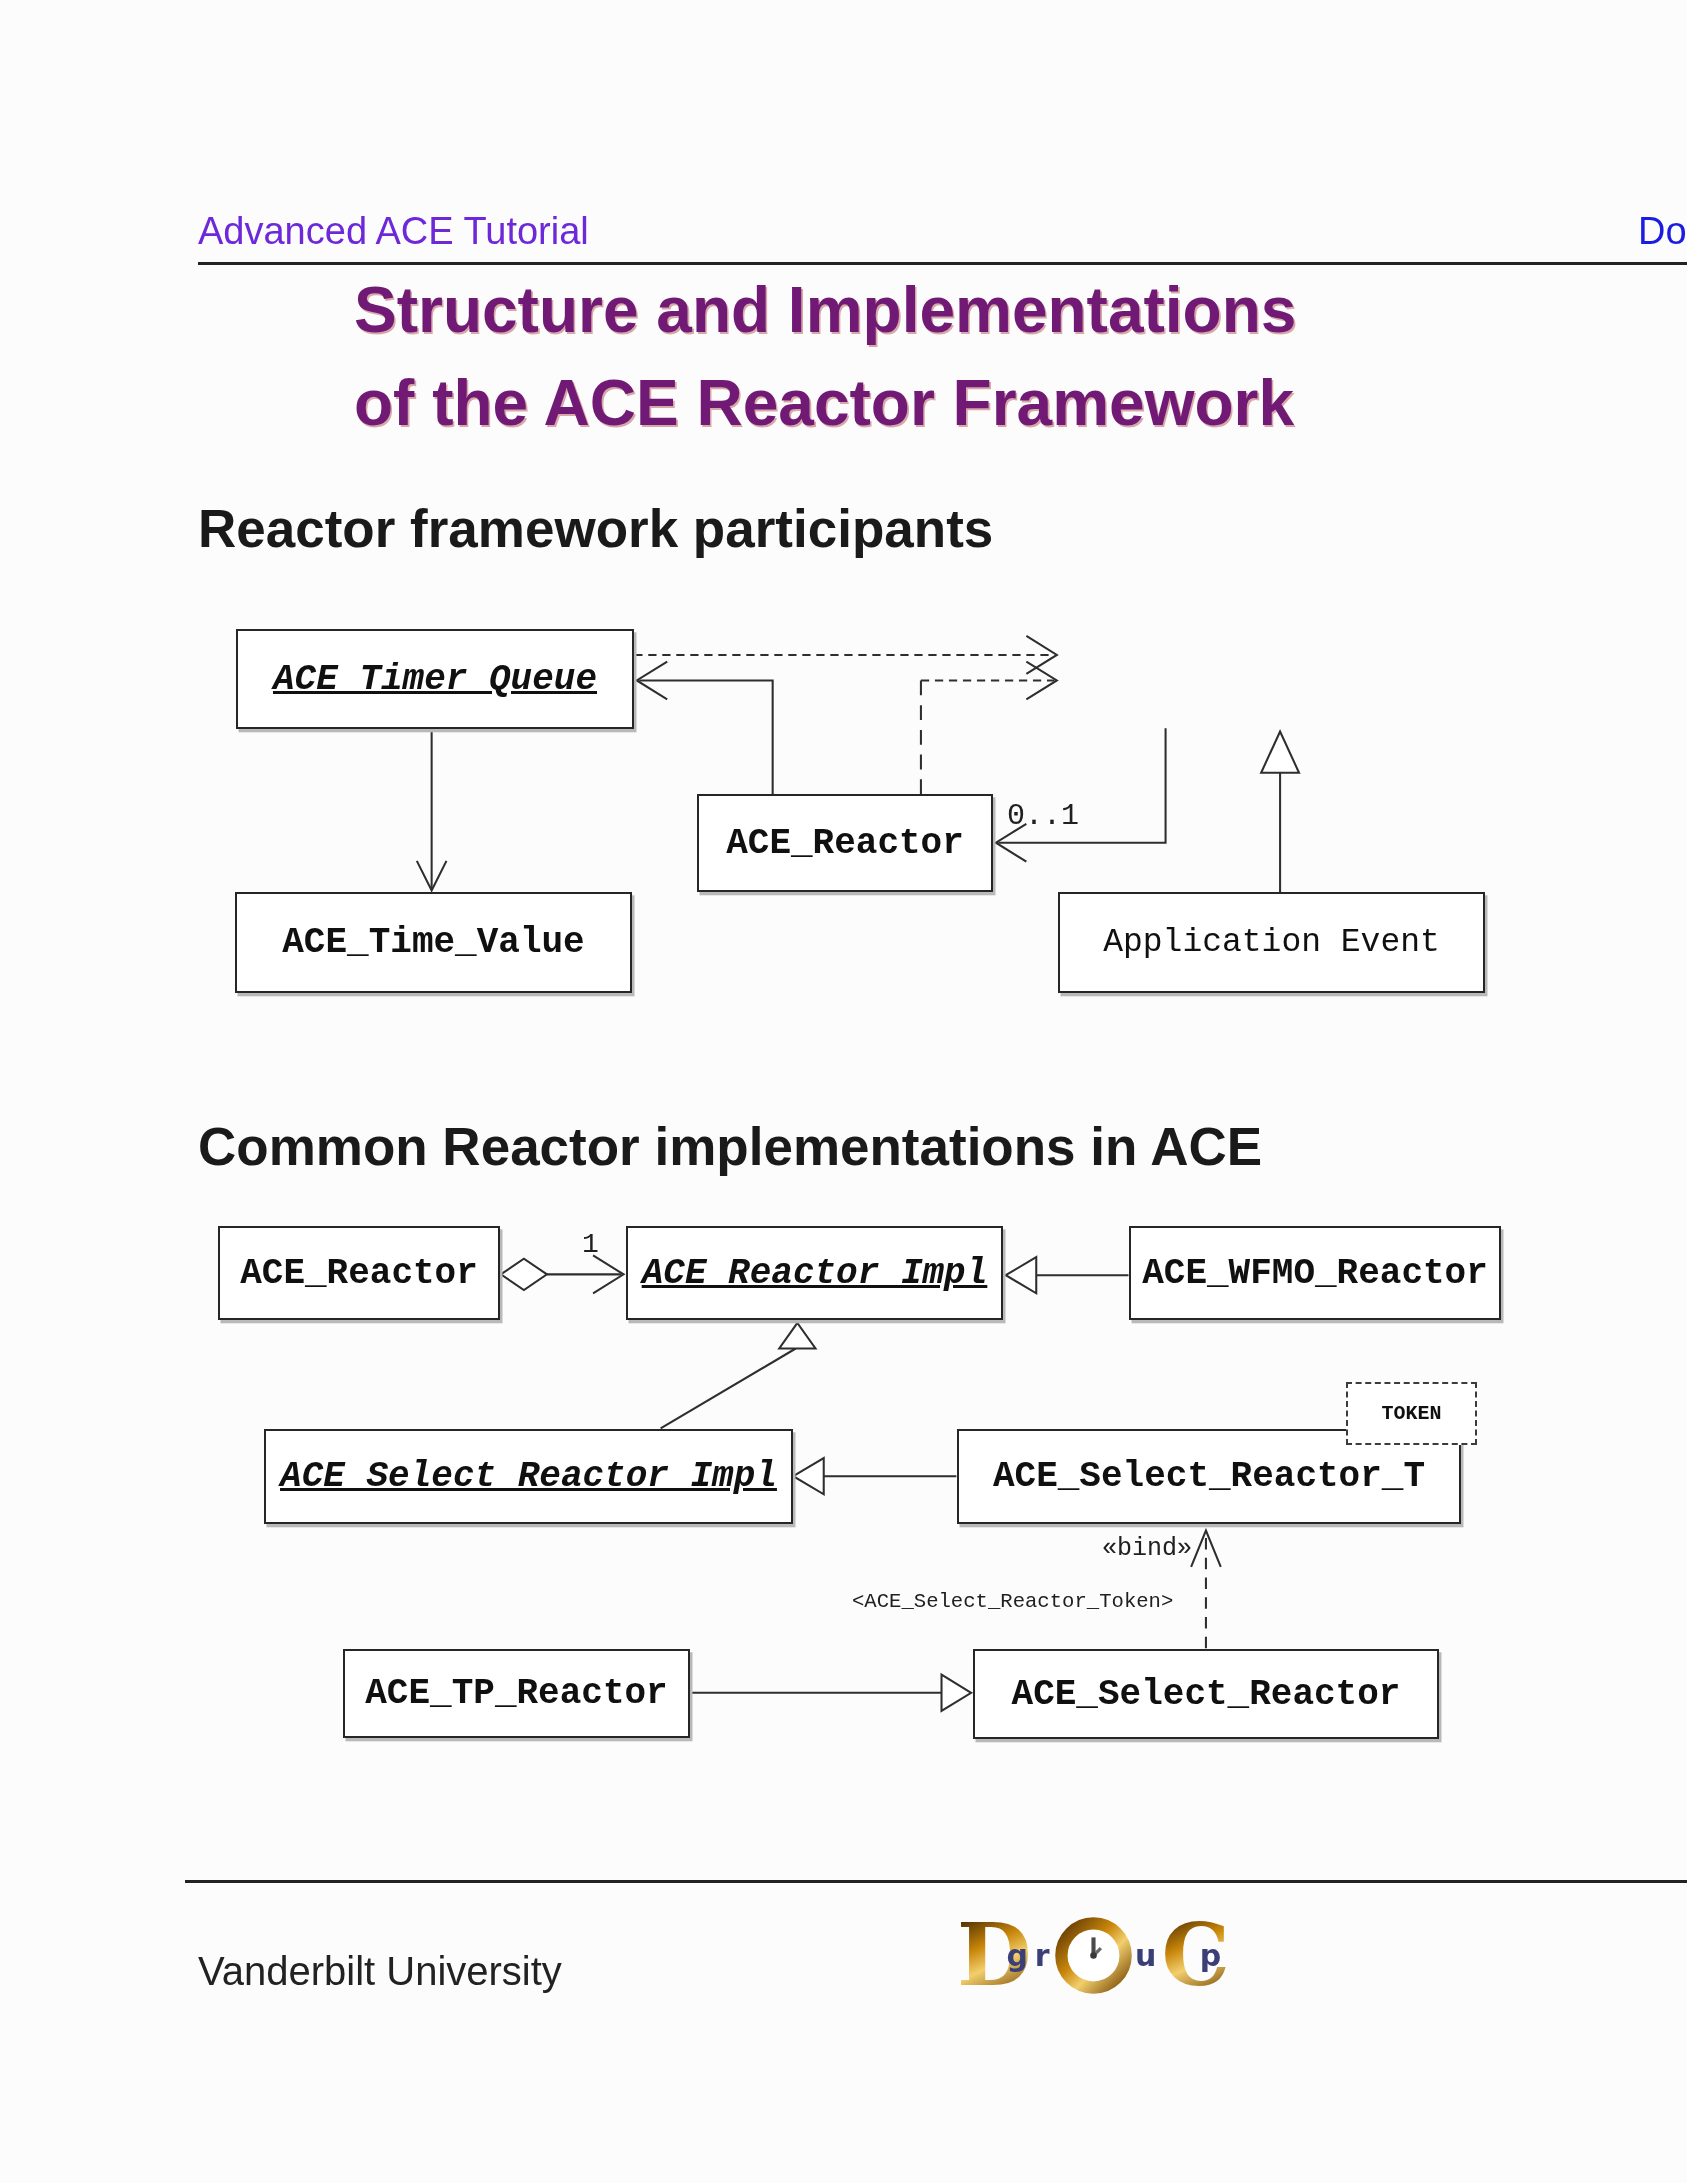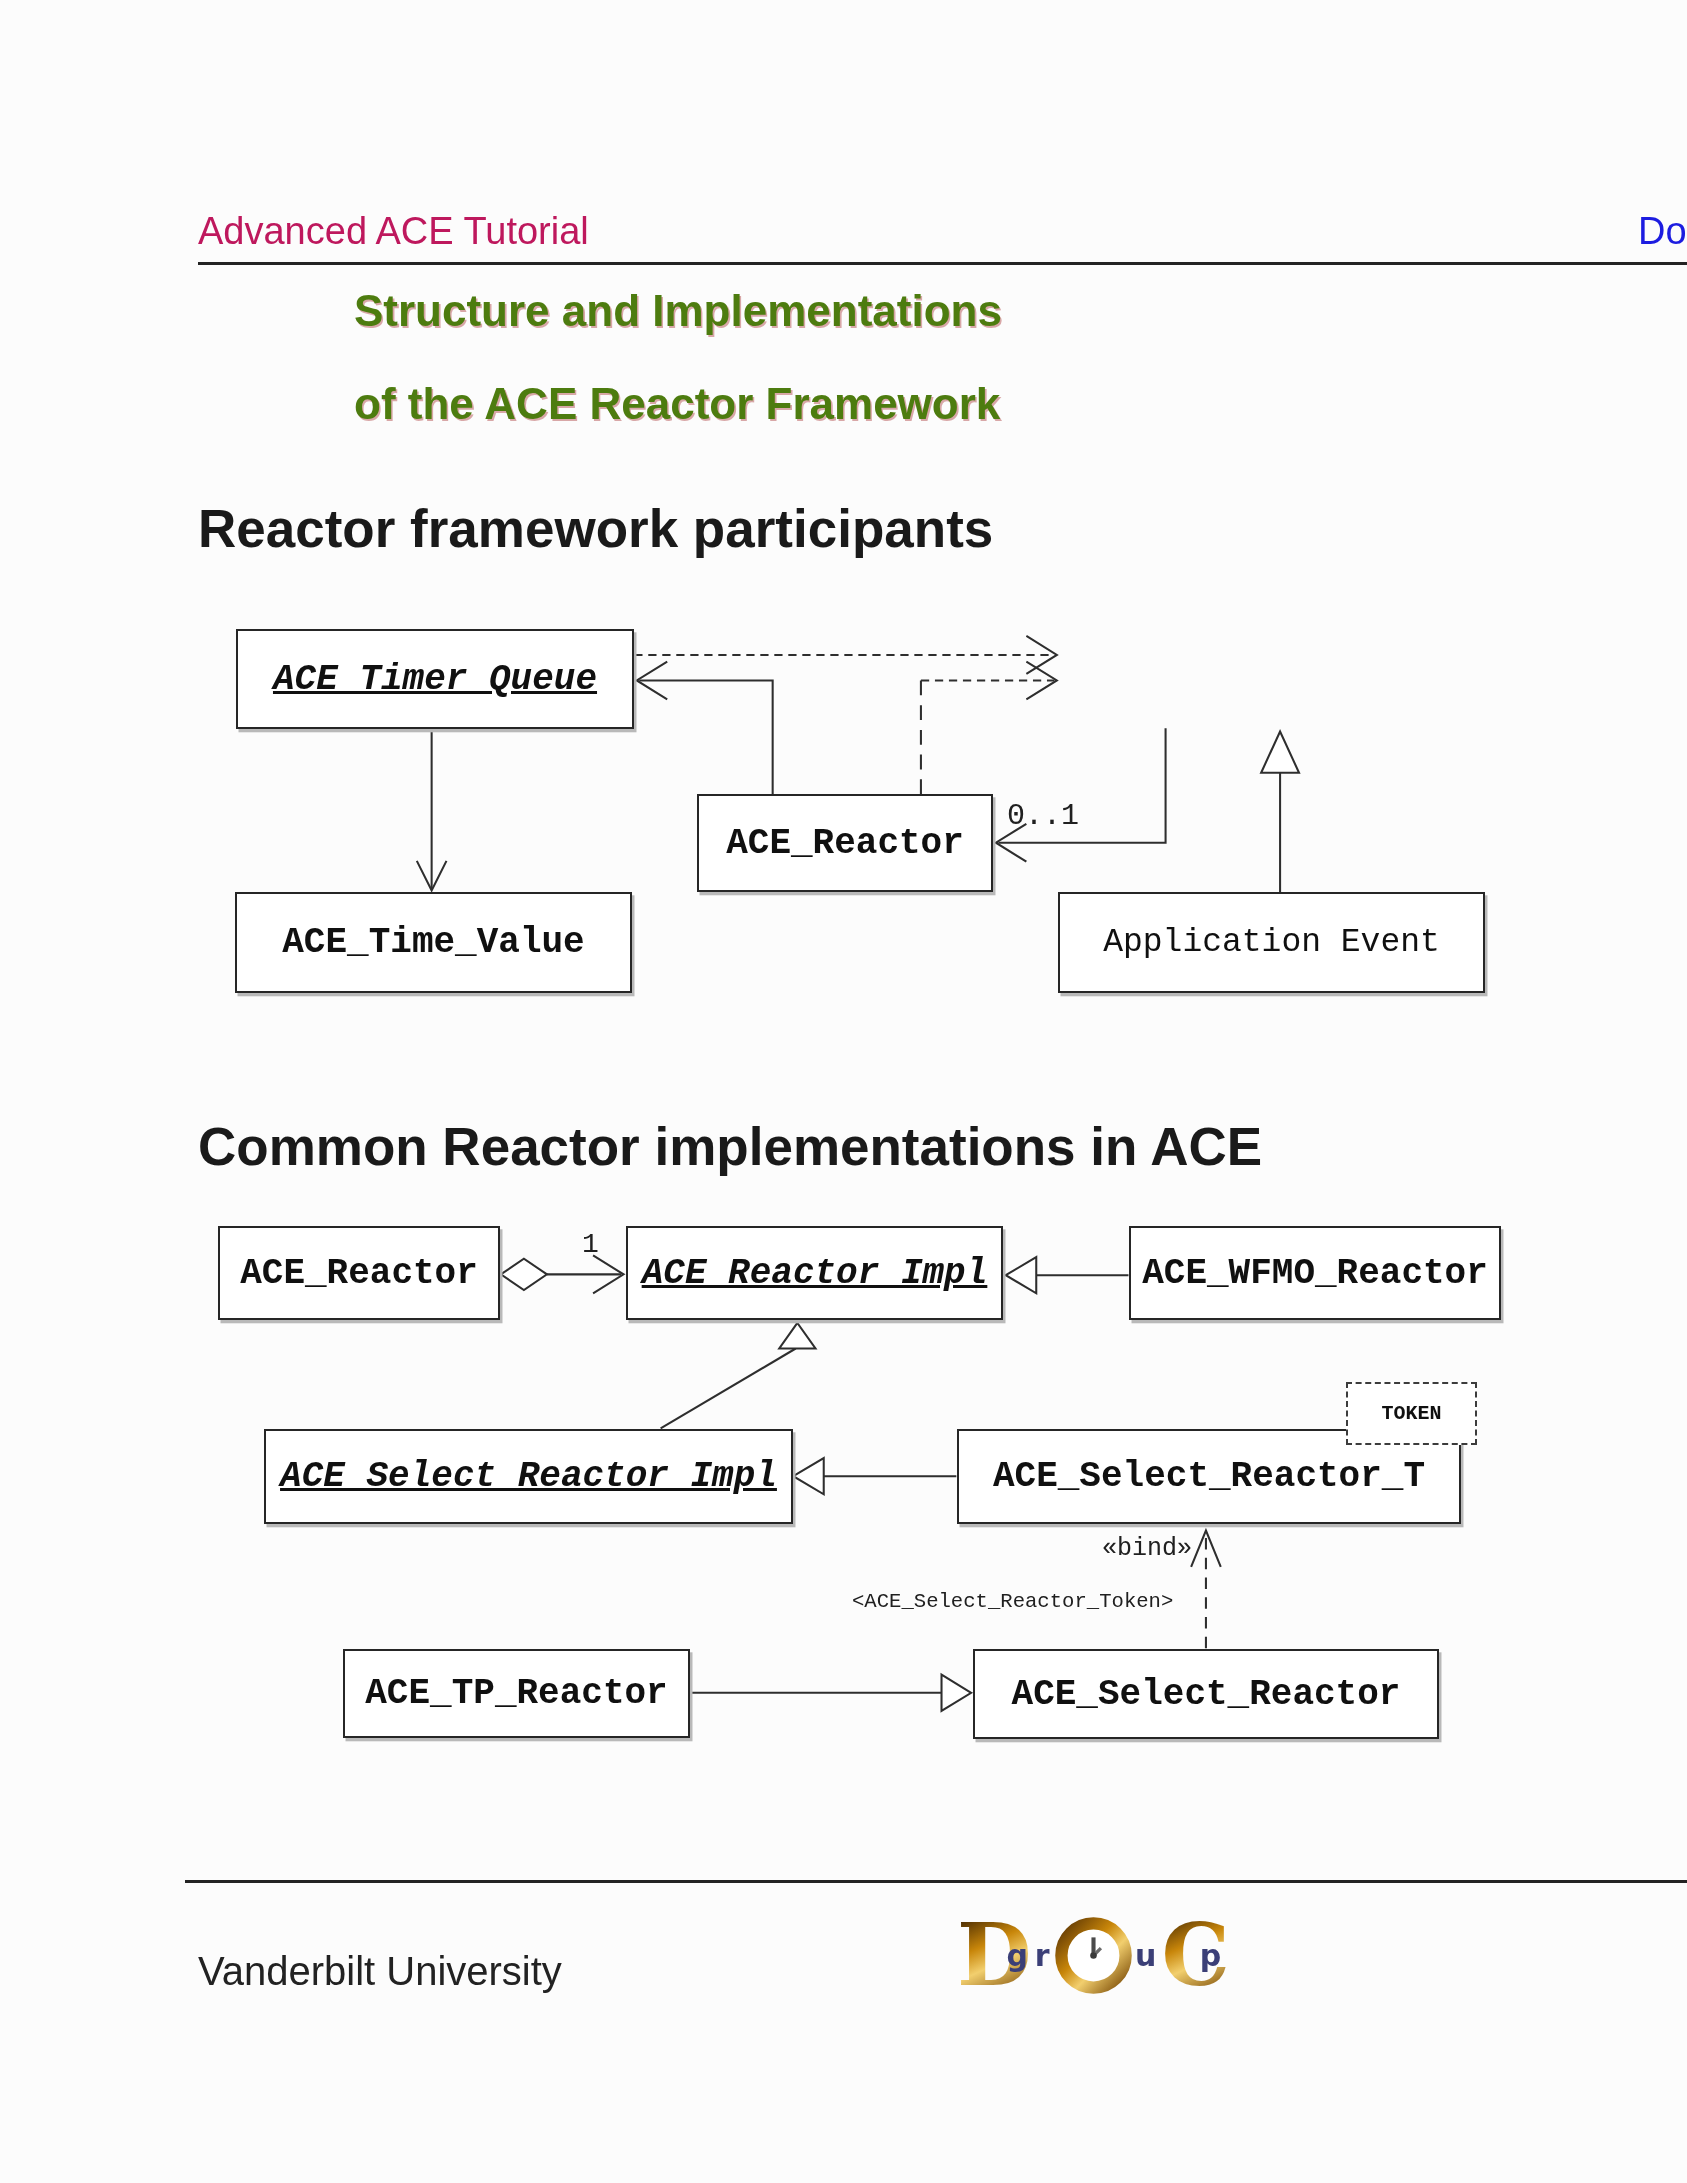"Advanced ACE Tutorial" .hdr-left { color: #be185d -> #6d28d9 }
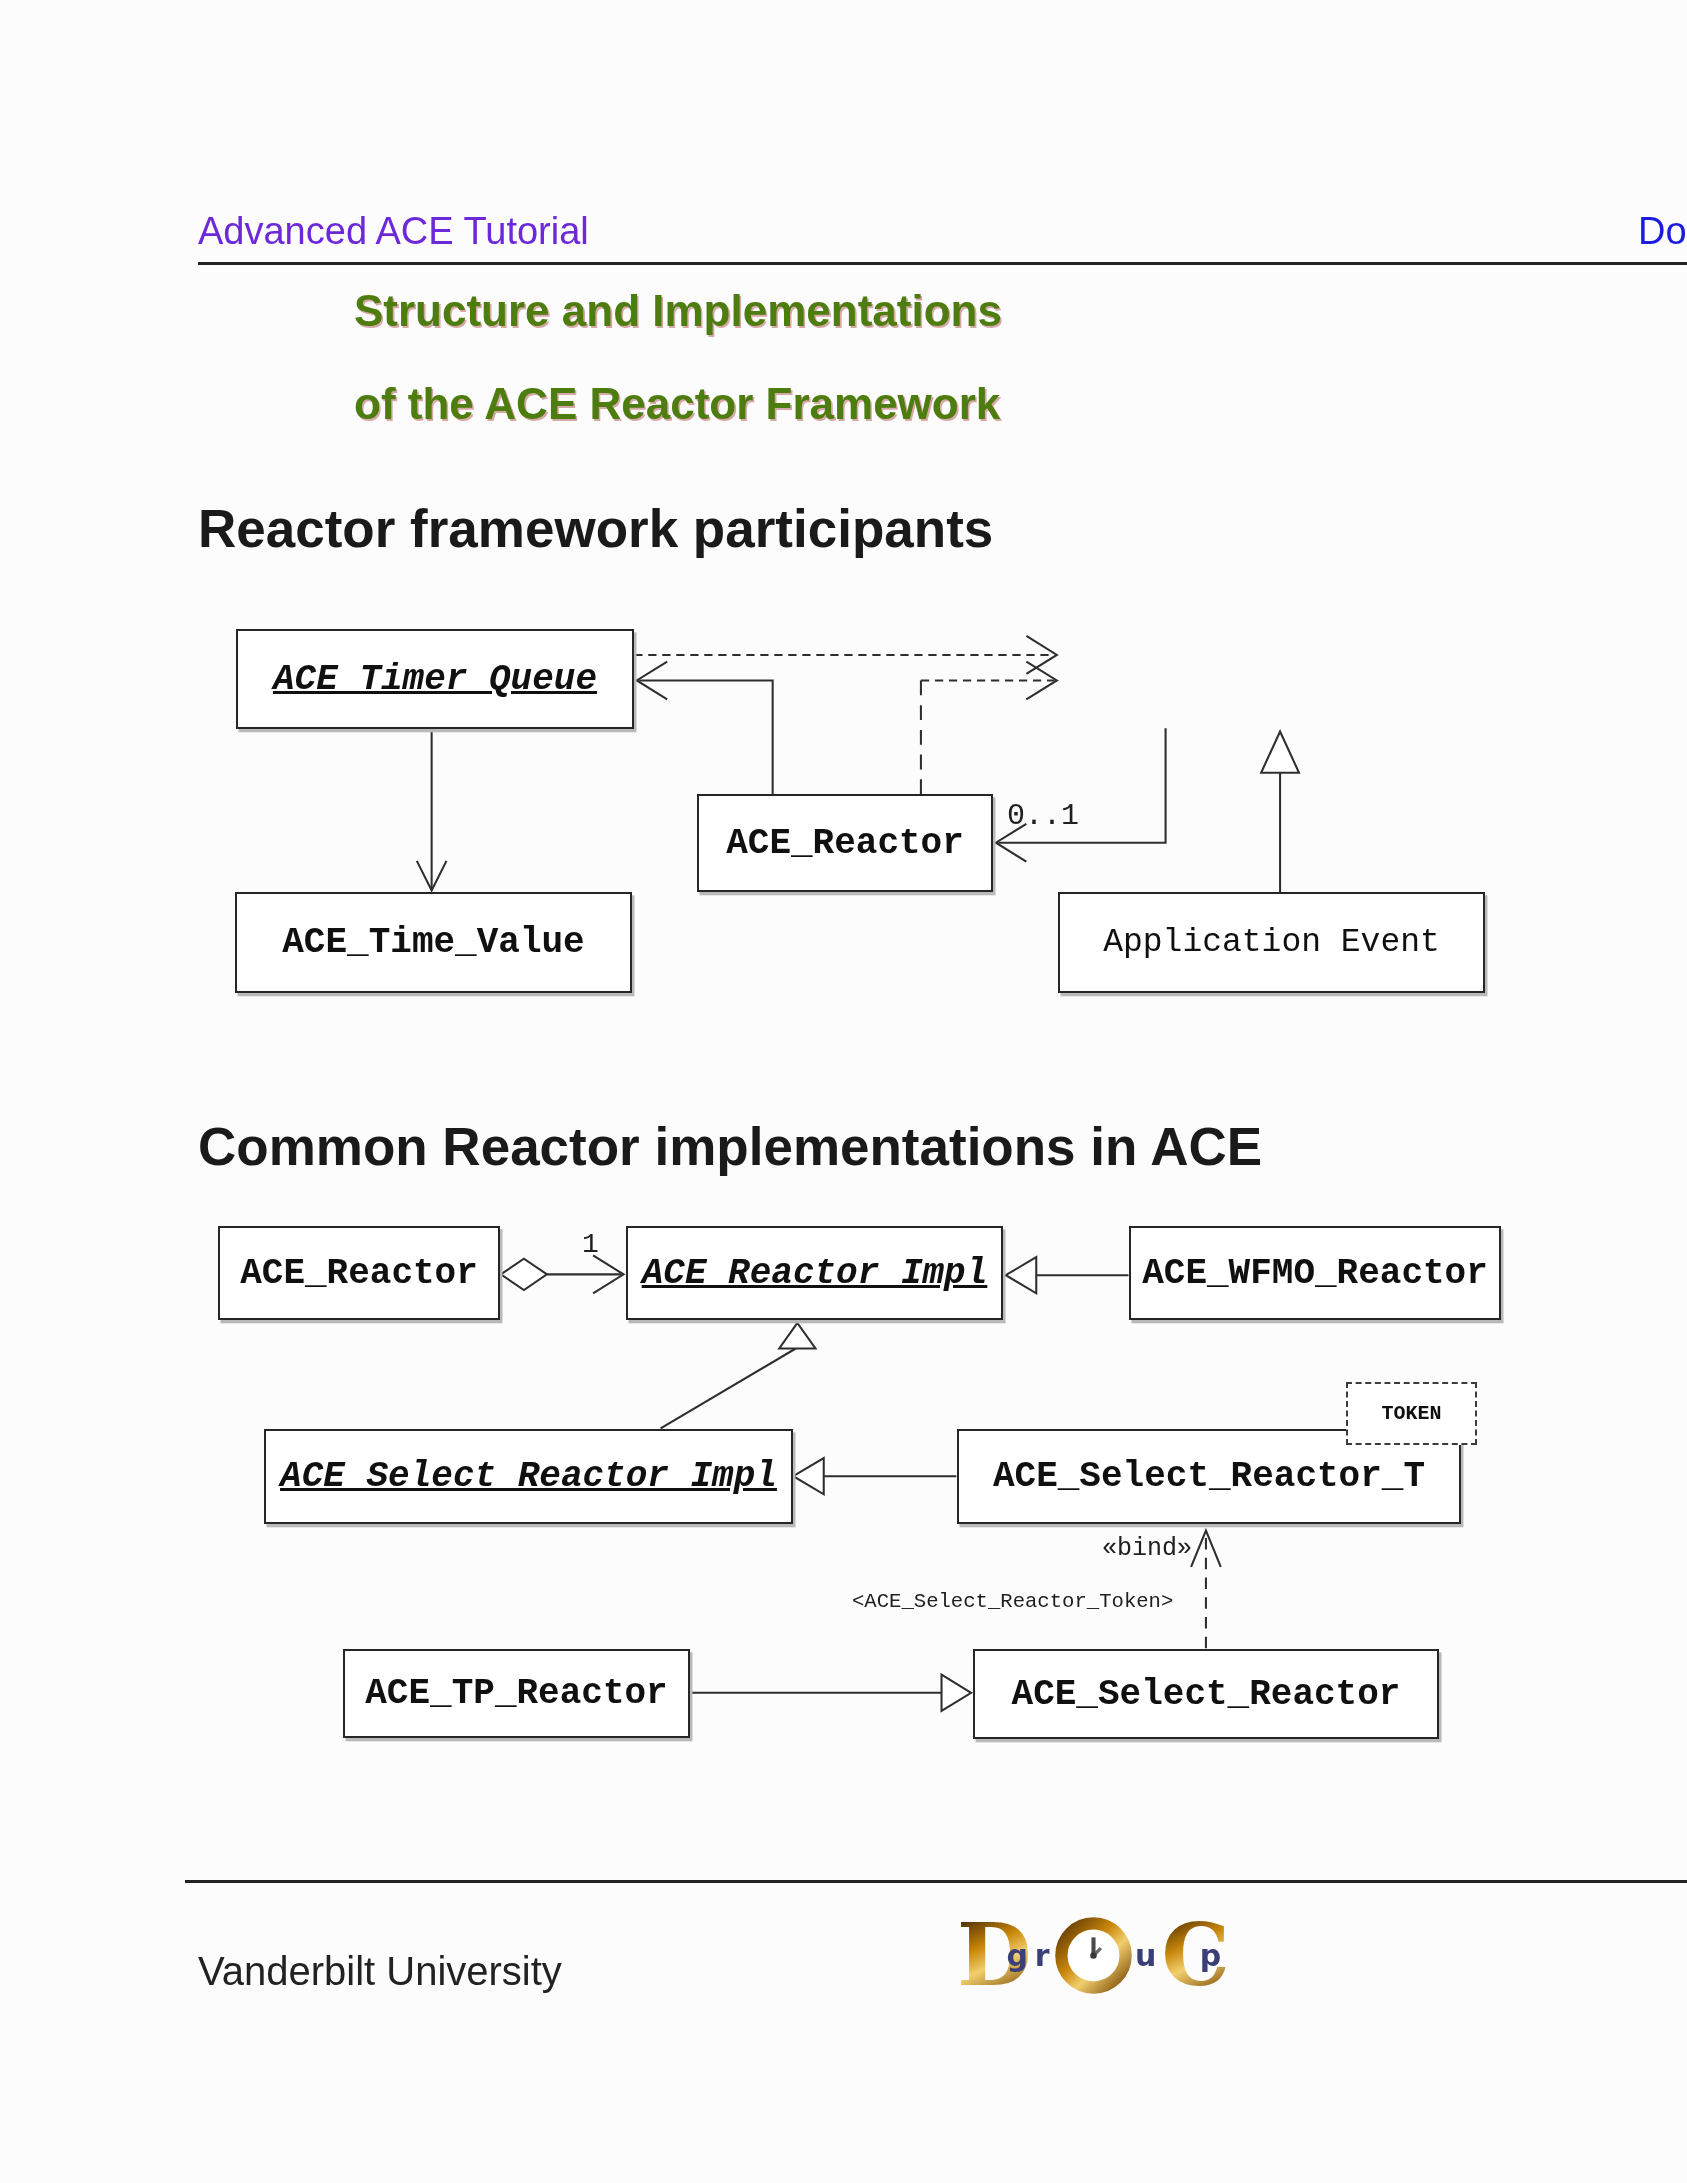"Structure and Implementations" .main-title { color: #4d7c0f -> #701a75; font-size: 44px -> 64px }
